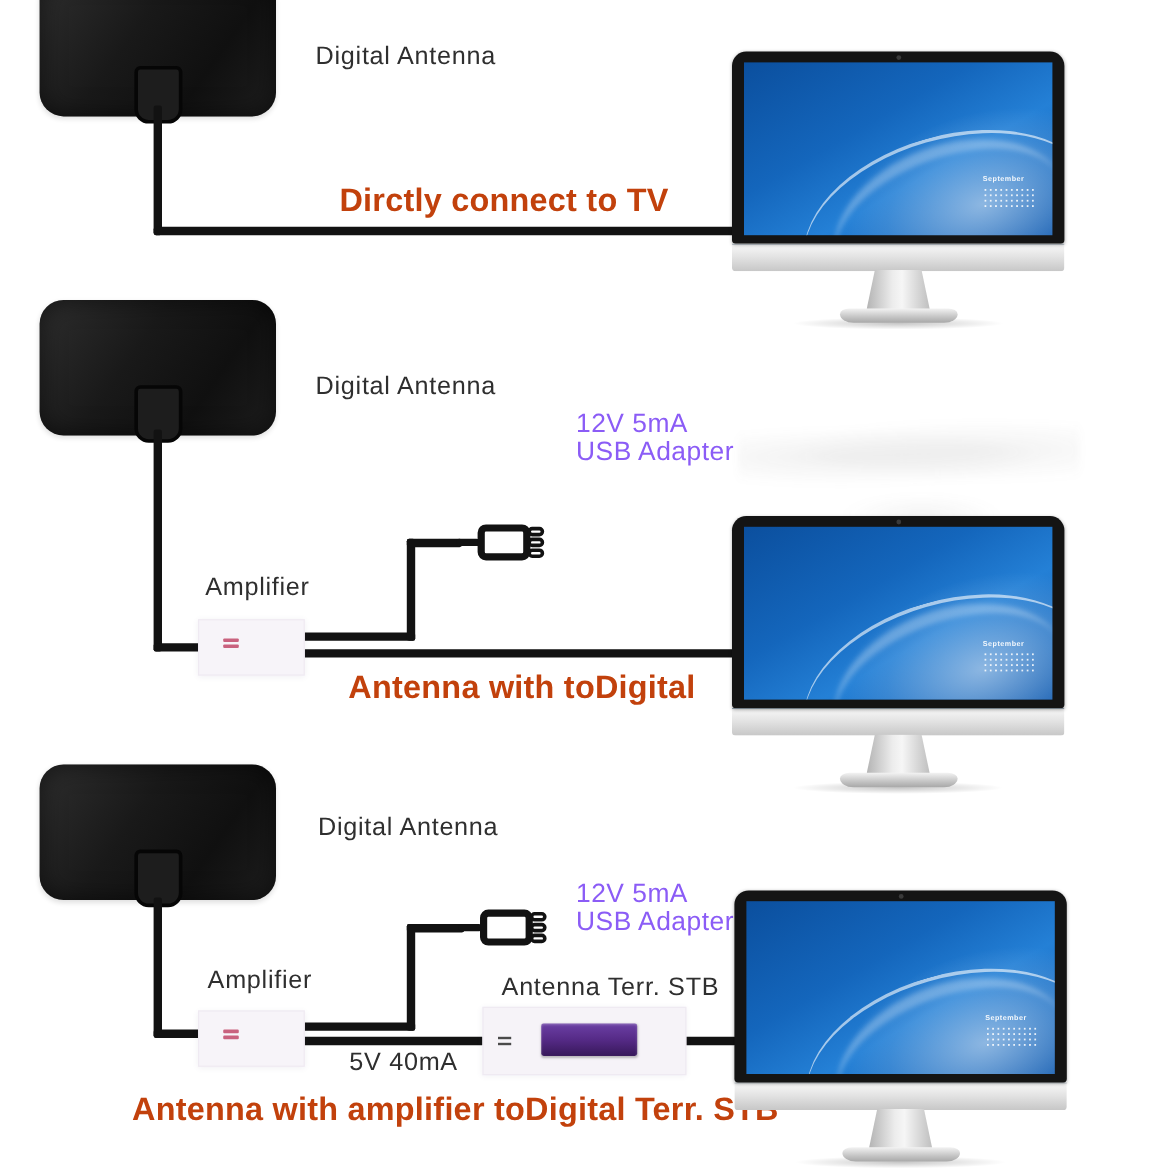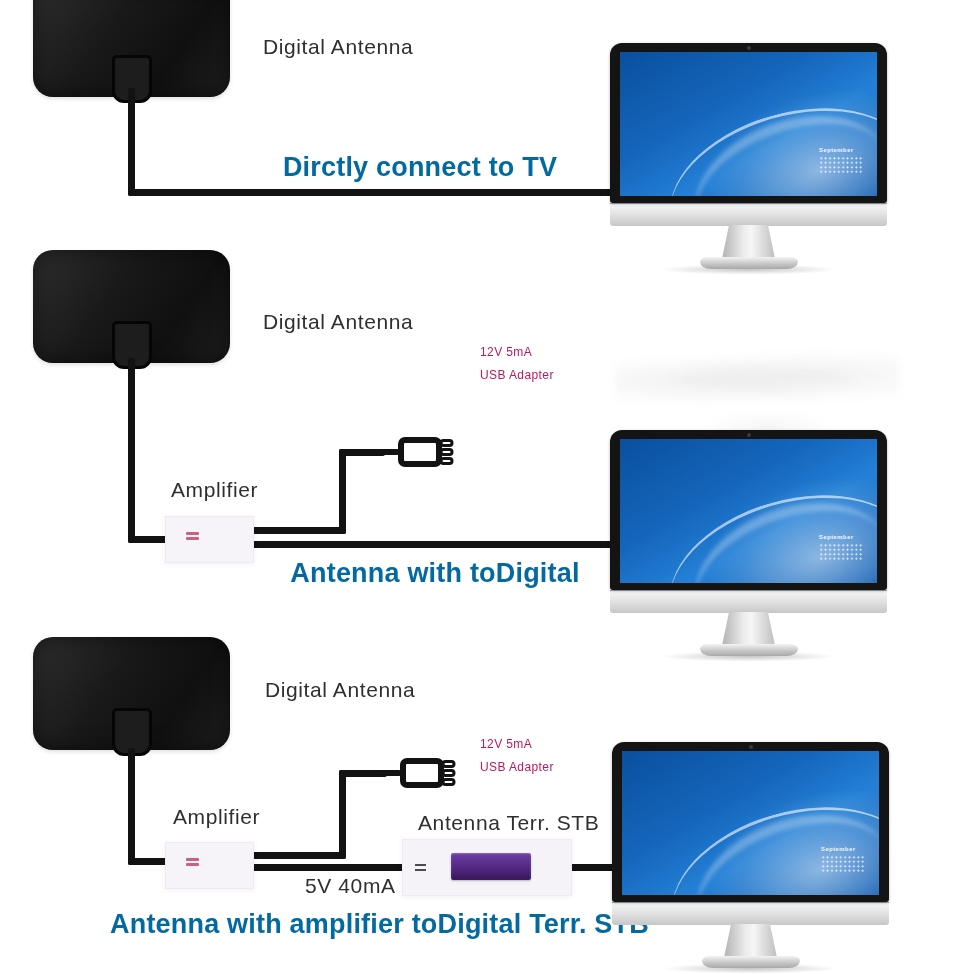"Dirctly connect to TV" .caption { color: #0369a1 -> #c2410c }
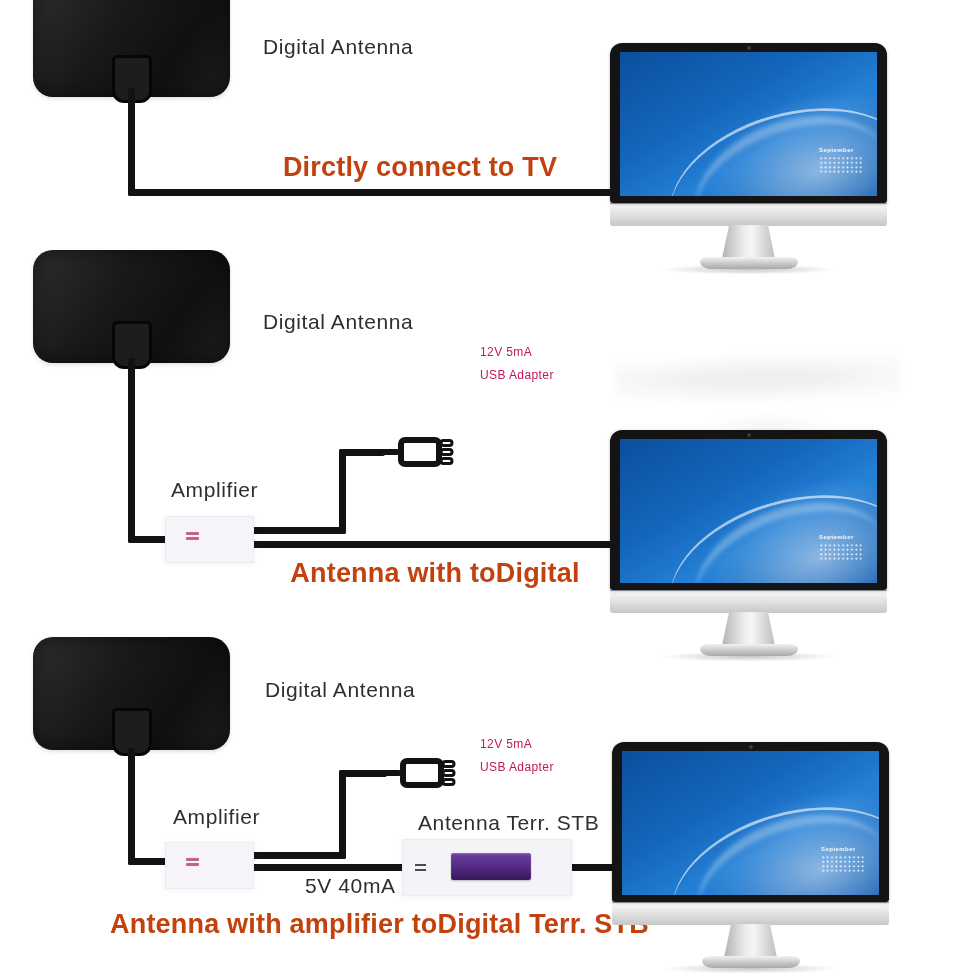"12V 5mA" .adapter-lbl { color: #be185d -> #8b5cf6; font-size: 12px -> 22px }
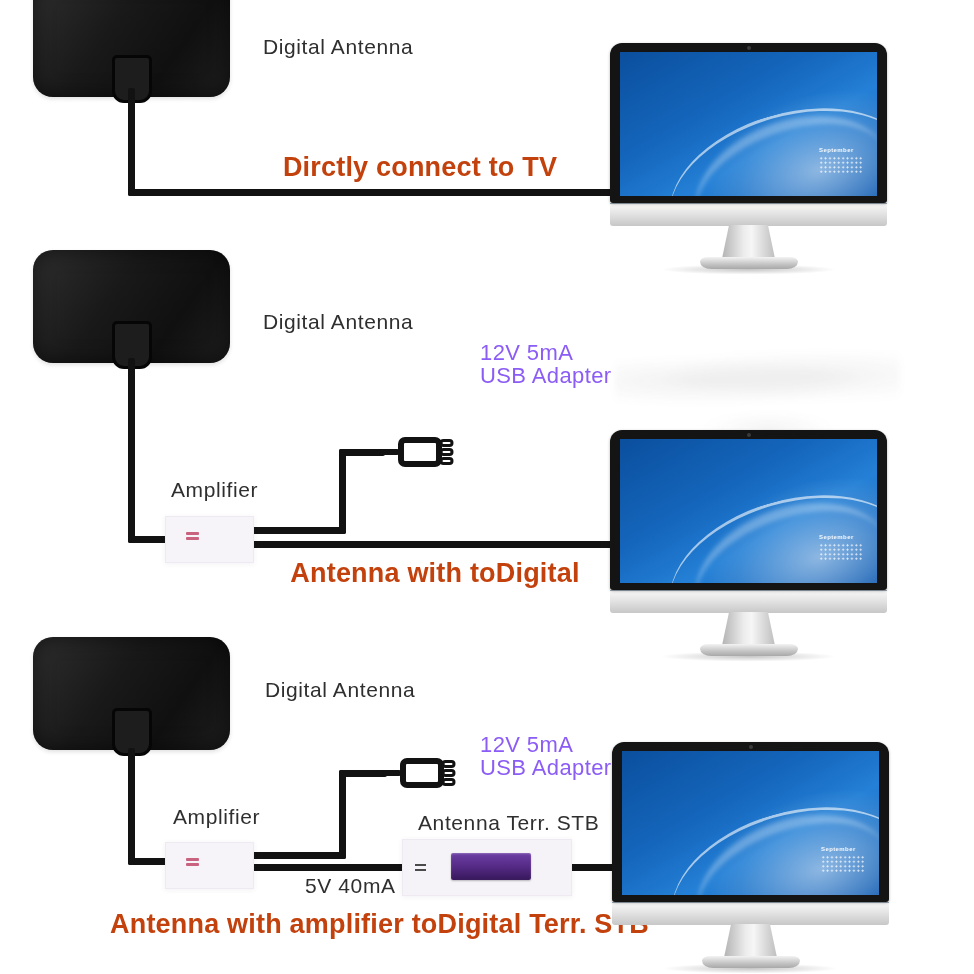"5V 40mA" div.lbl { left: 305px -> 291px }
